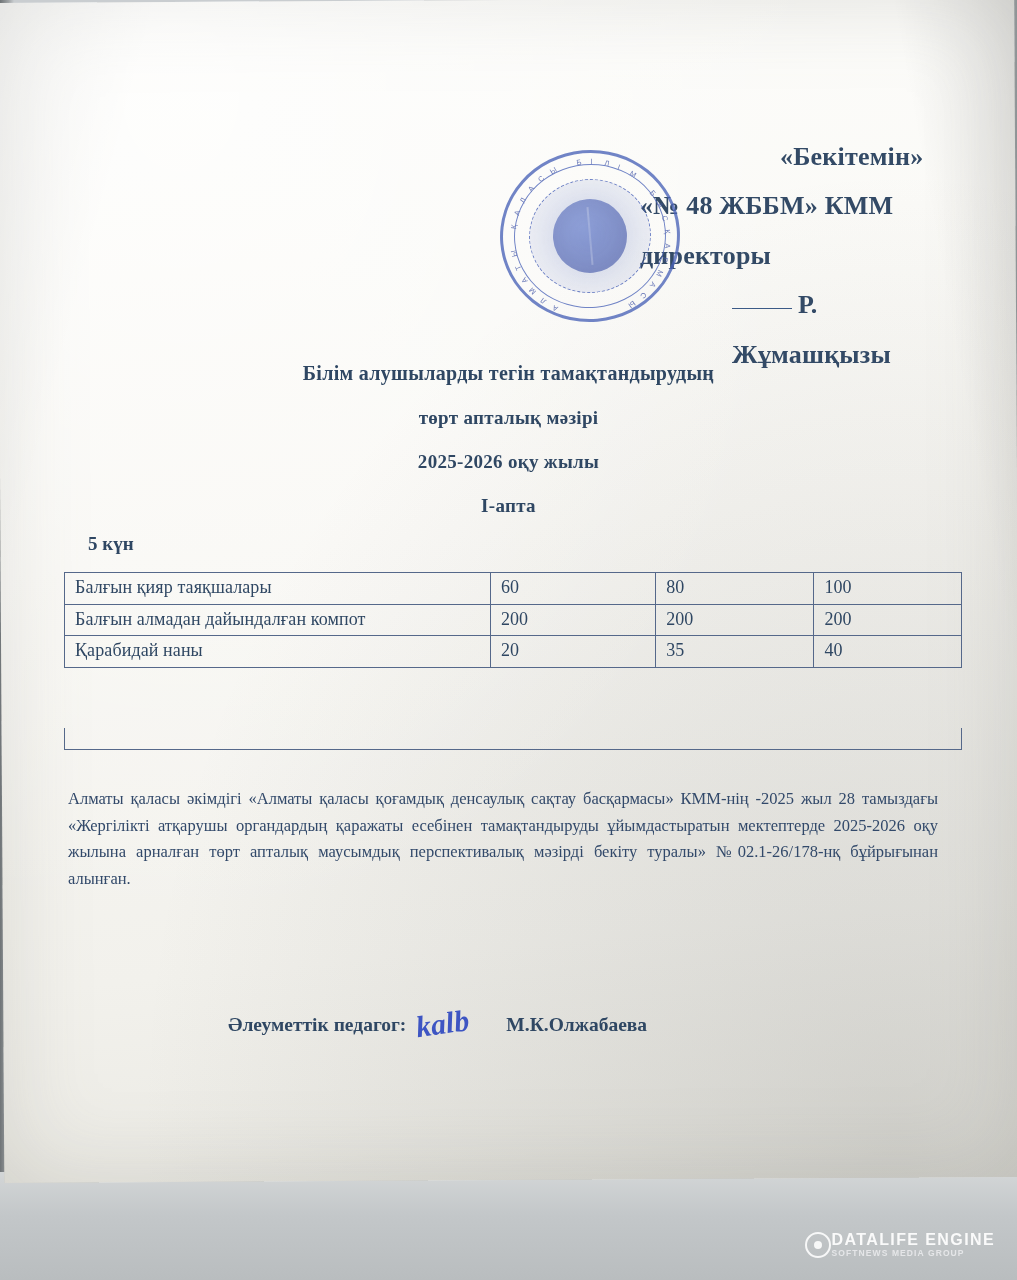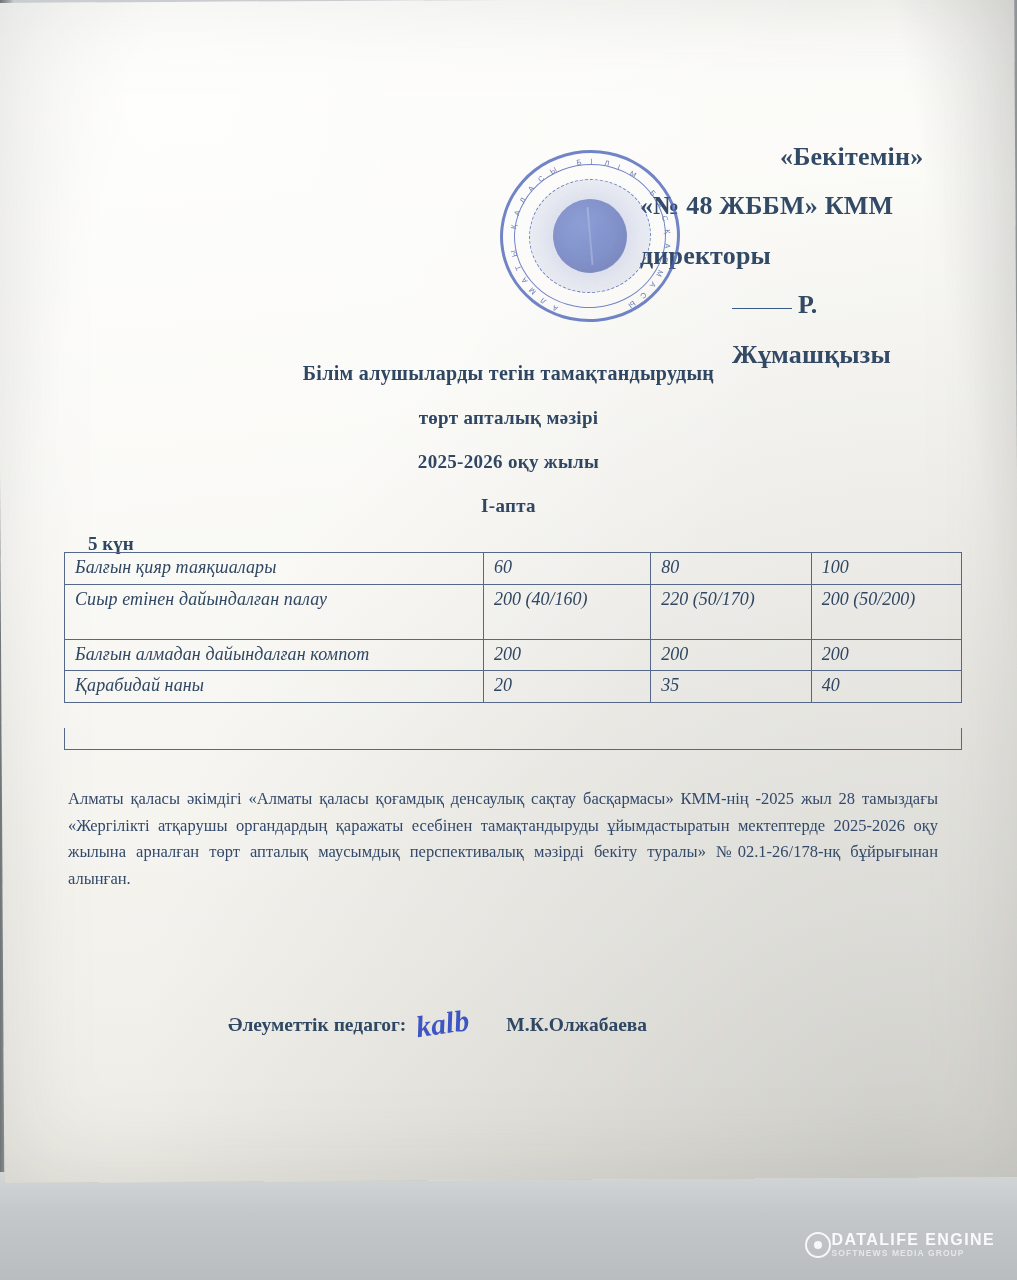"Балғын қияр таяқшалары" table.menu { font-style: italic -> none; top: 552px -> 572px }
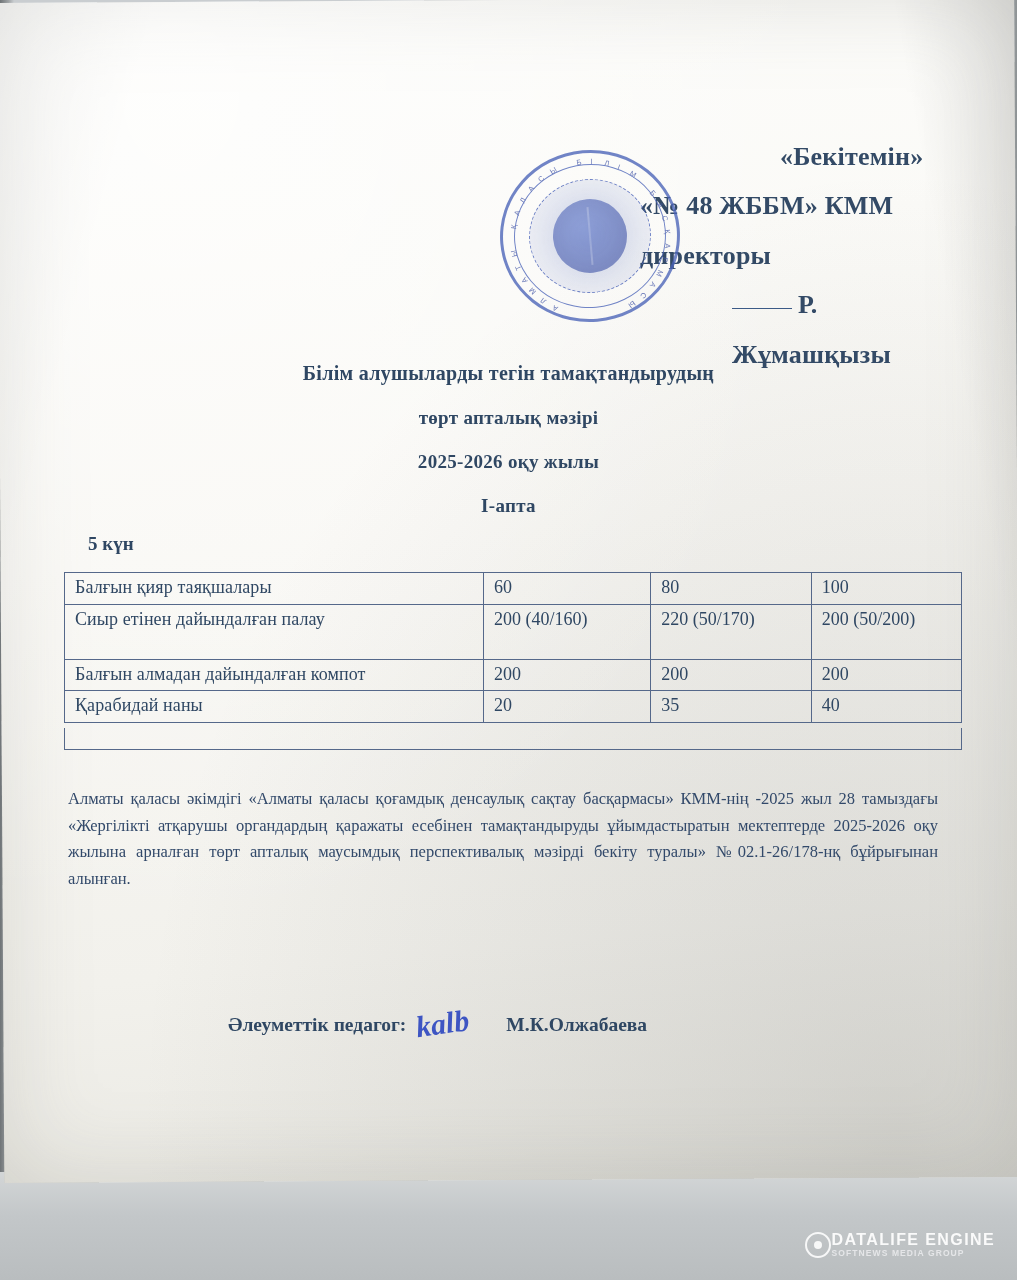"Сиыр етінен дайындалған палау" tr.tall { html: <tr> <td>Сиыр етінен дайындалған палау</td> <td>200 (40/160)</td> <td>220 (50/170)</td> <td>200 (50/200)</td> </tr> -> none }
